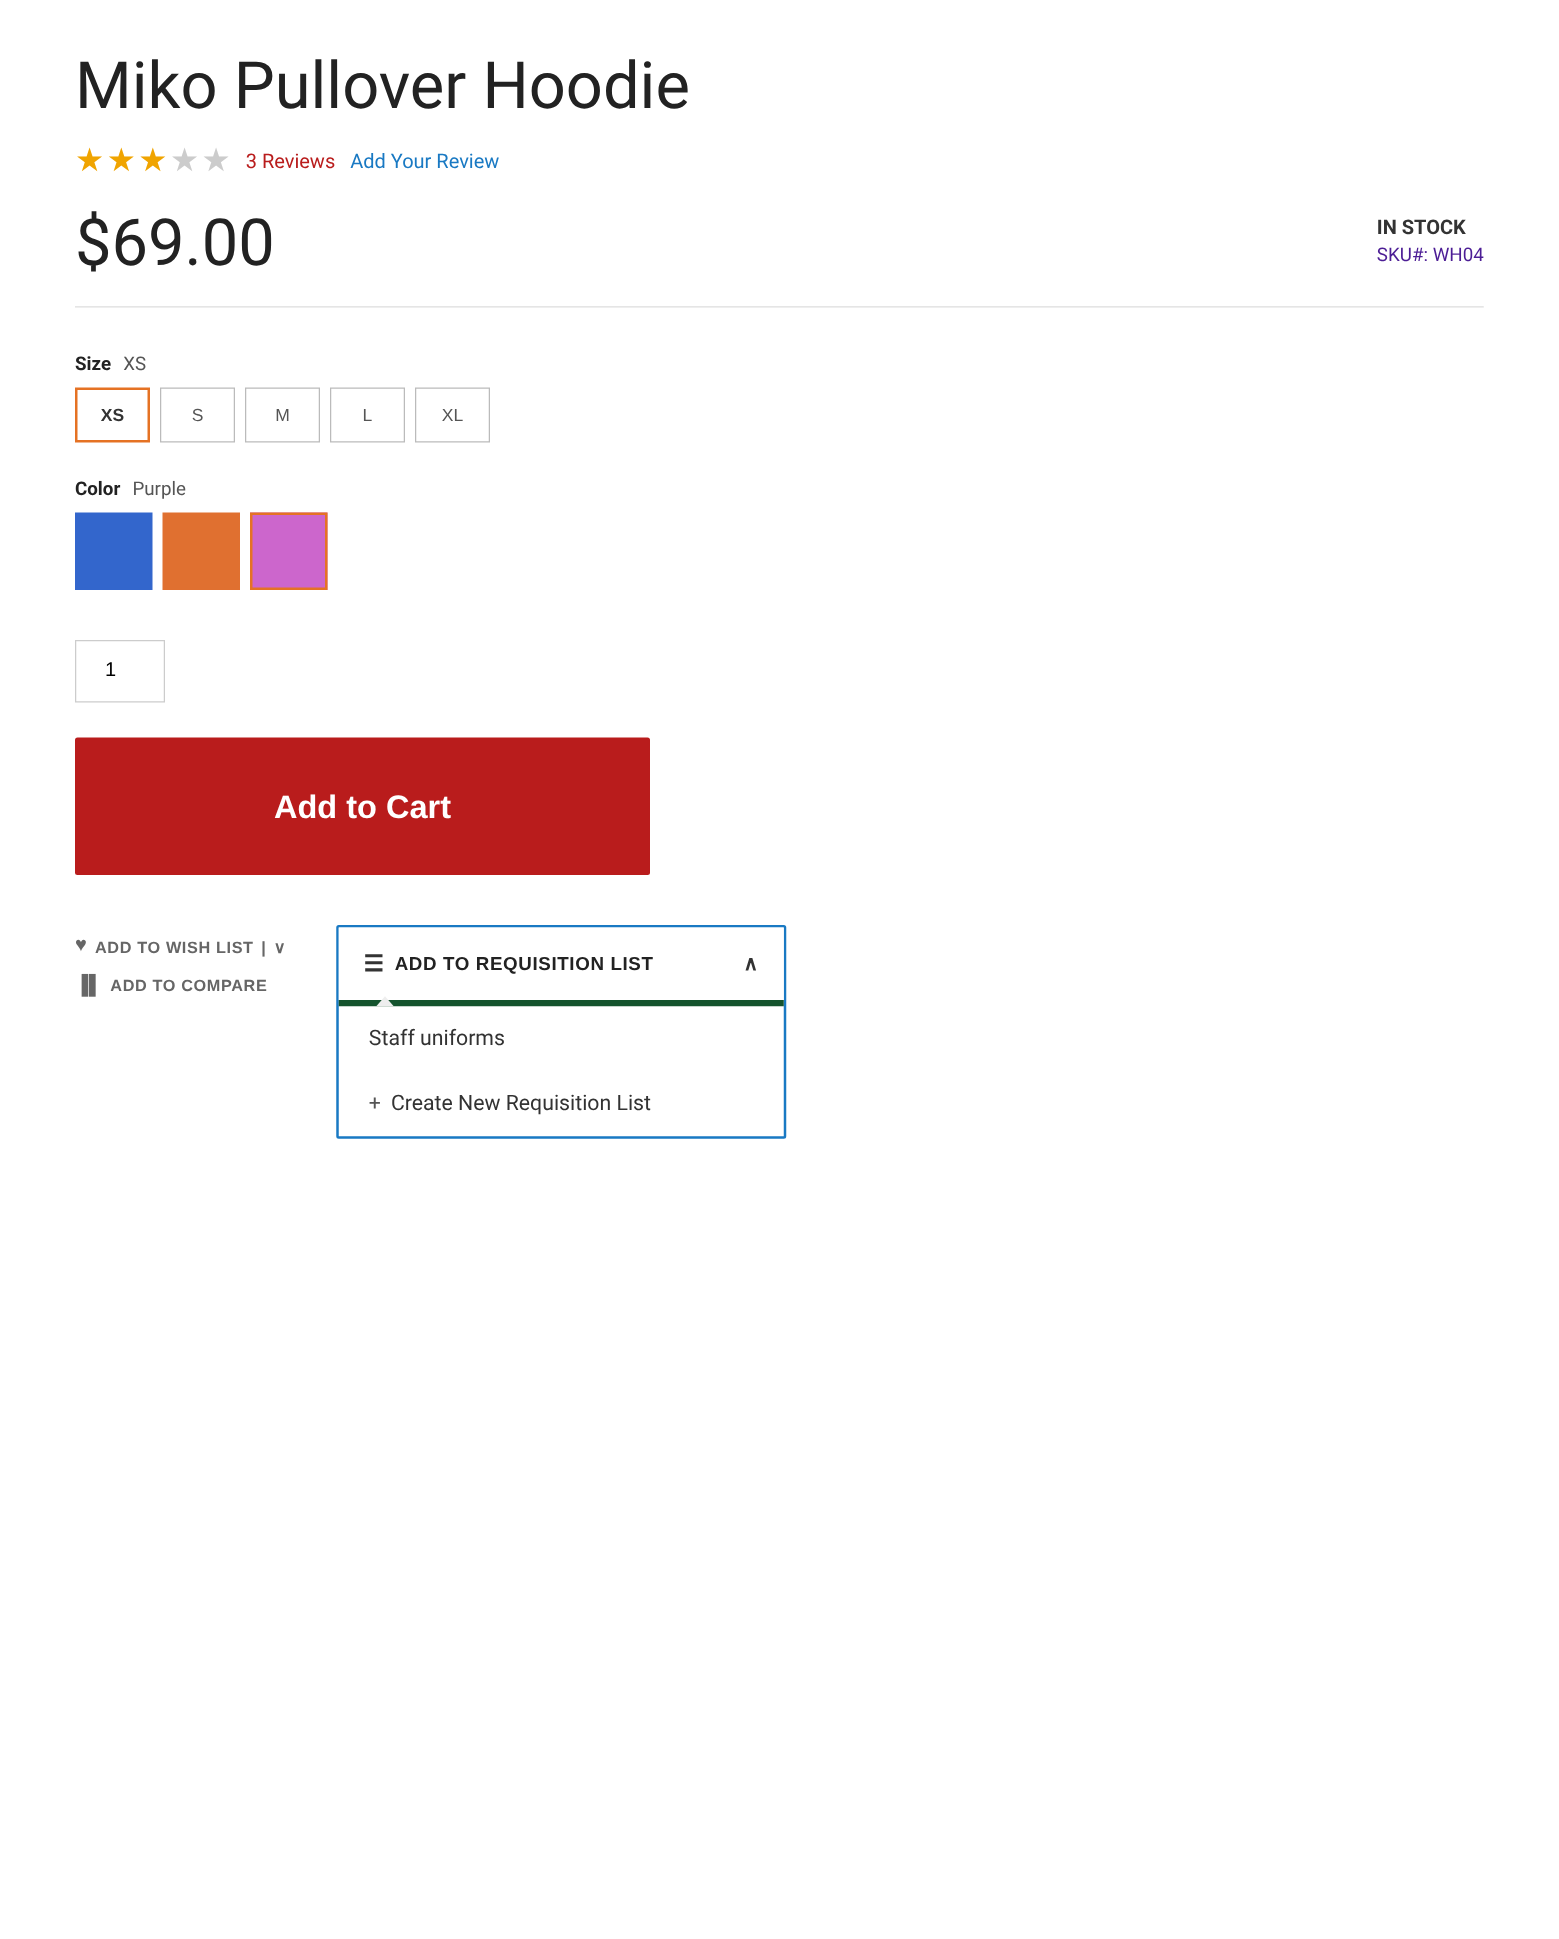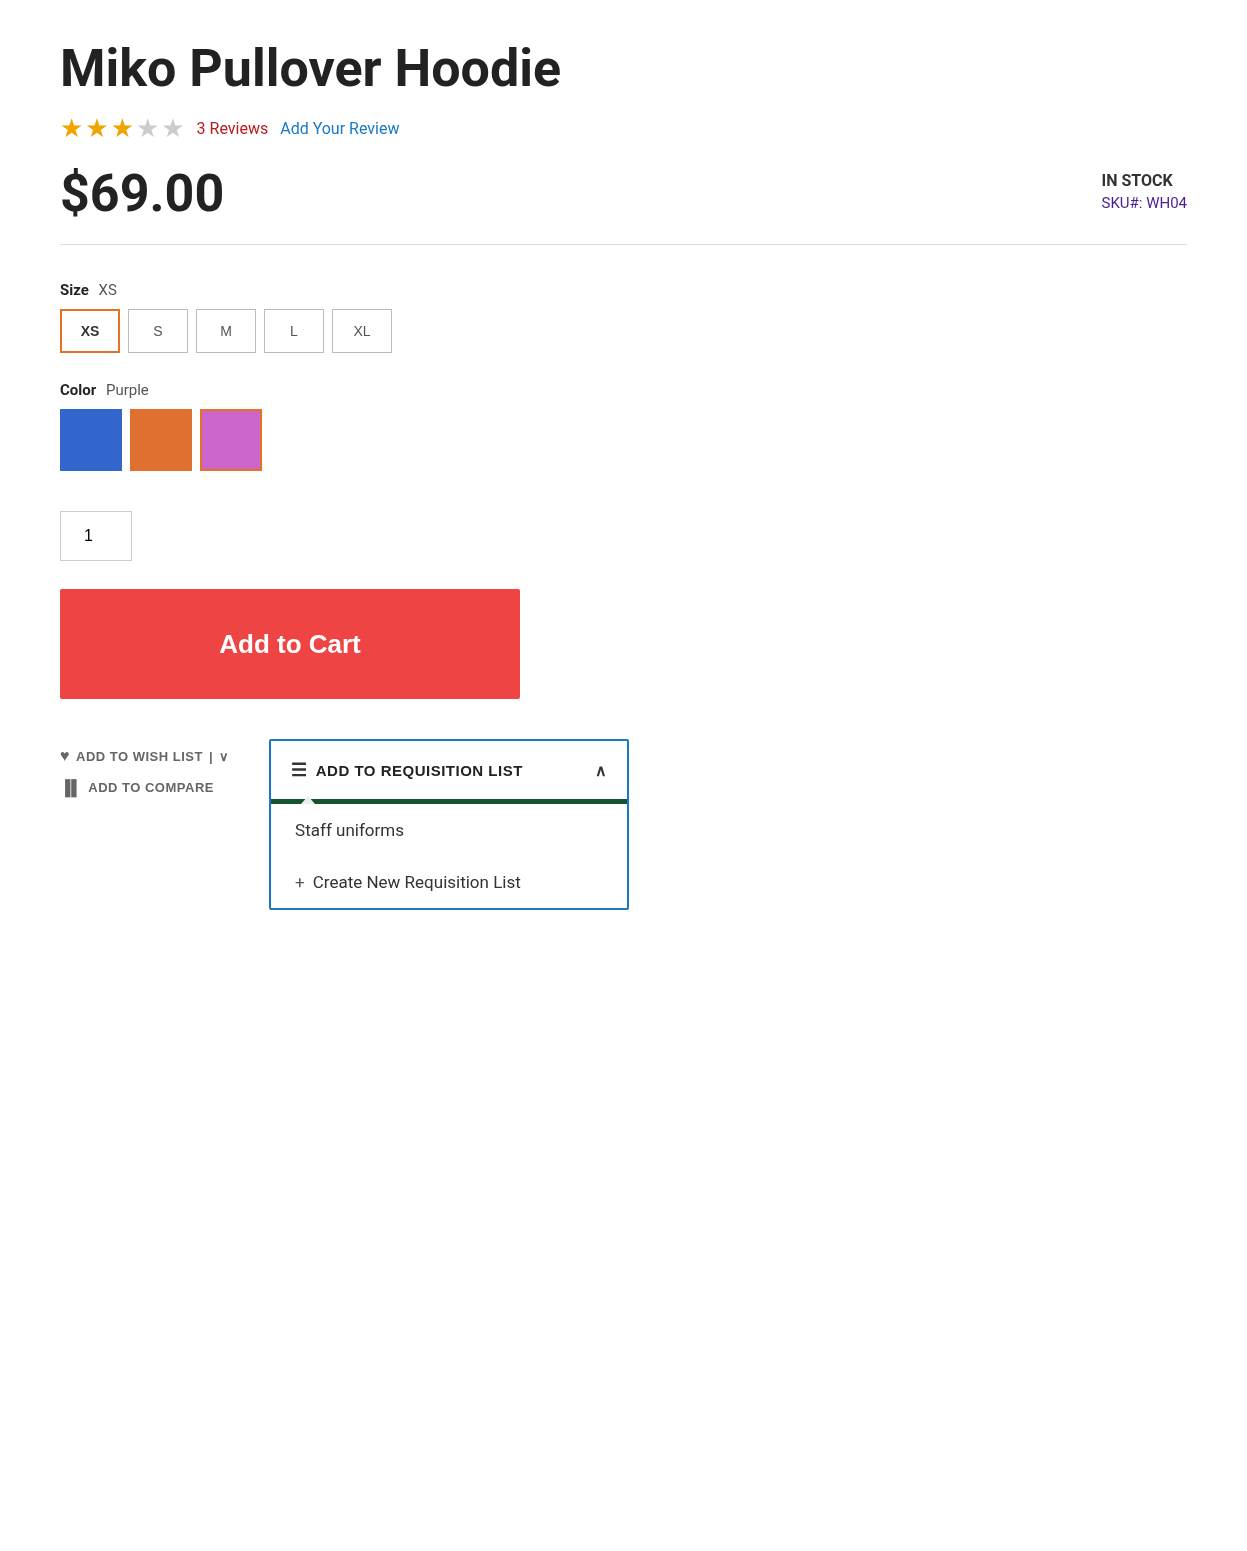"Miko Pullover Hoodie" .product-title { font-weight: 700 -> 400 }
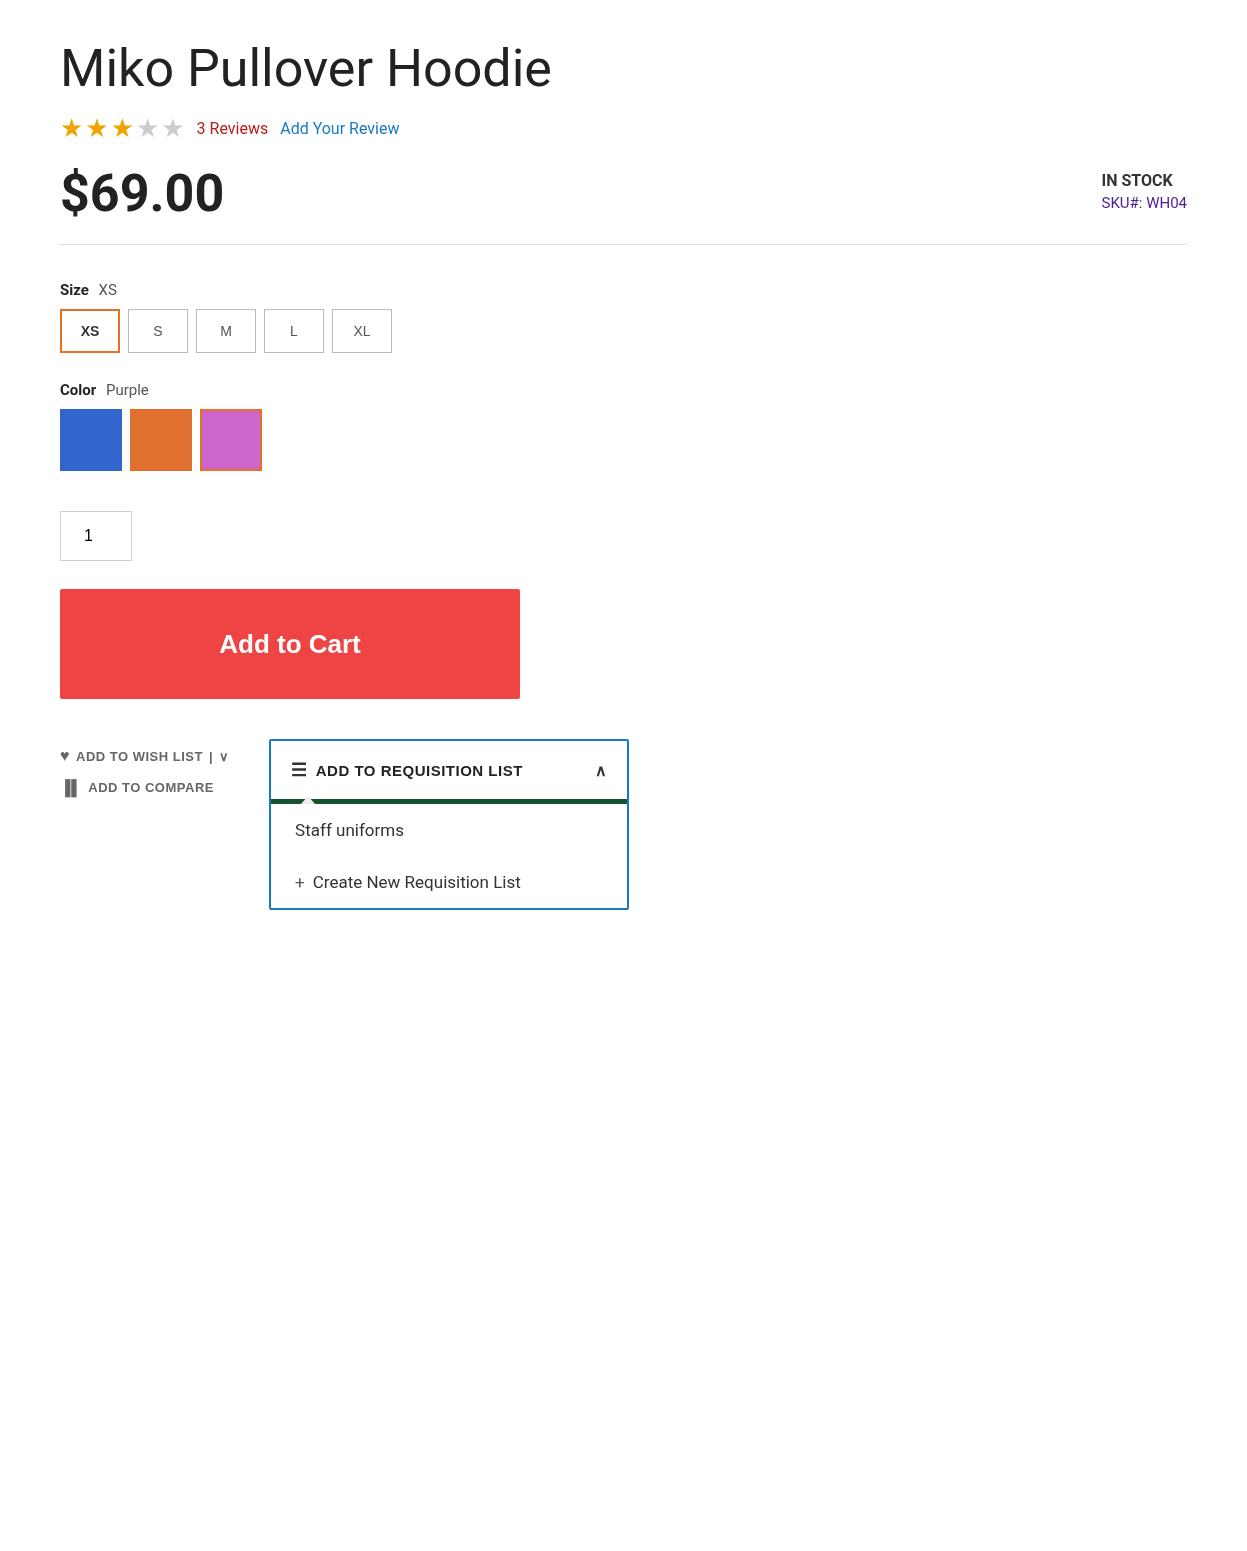"$69.00" .price { font-weight: 700 -> 400 }
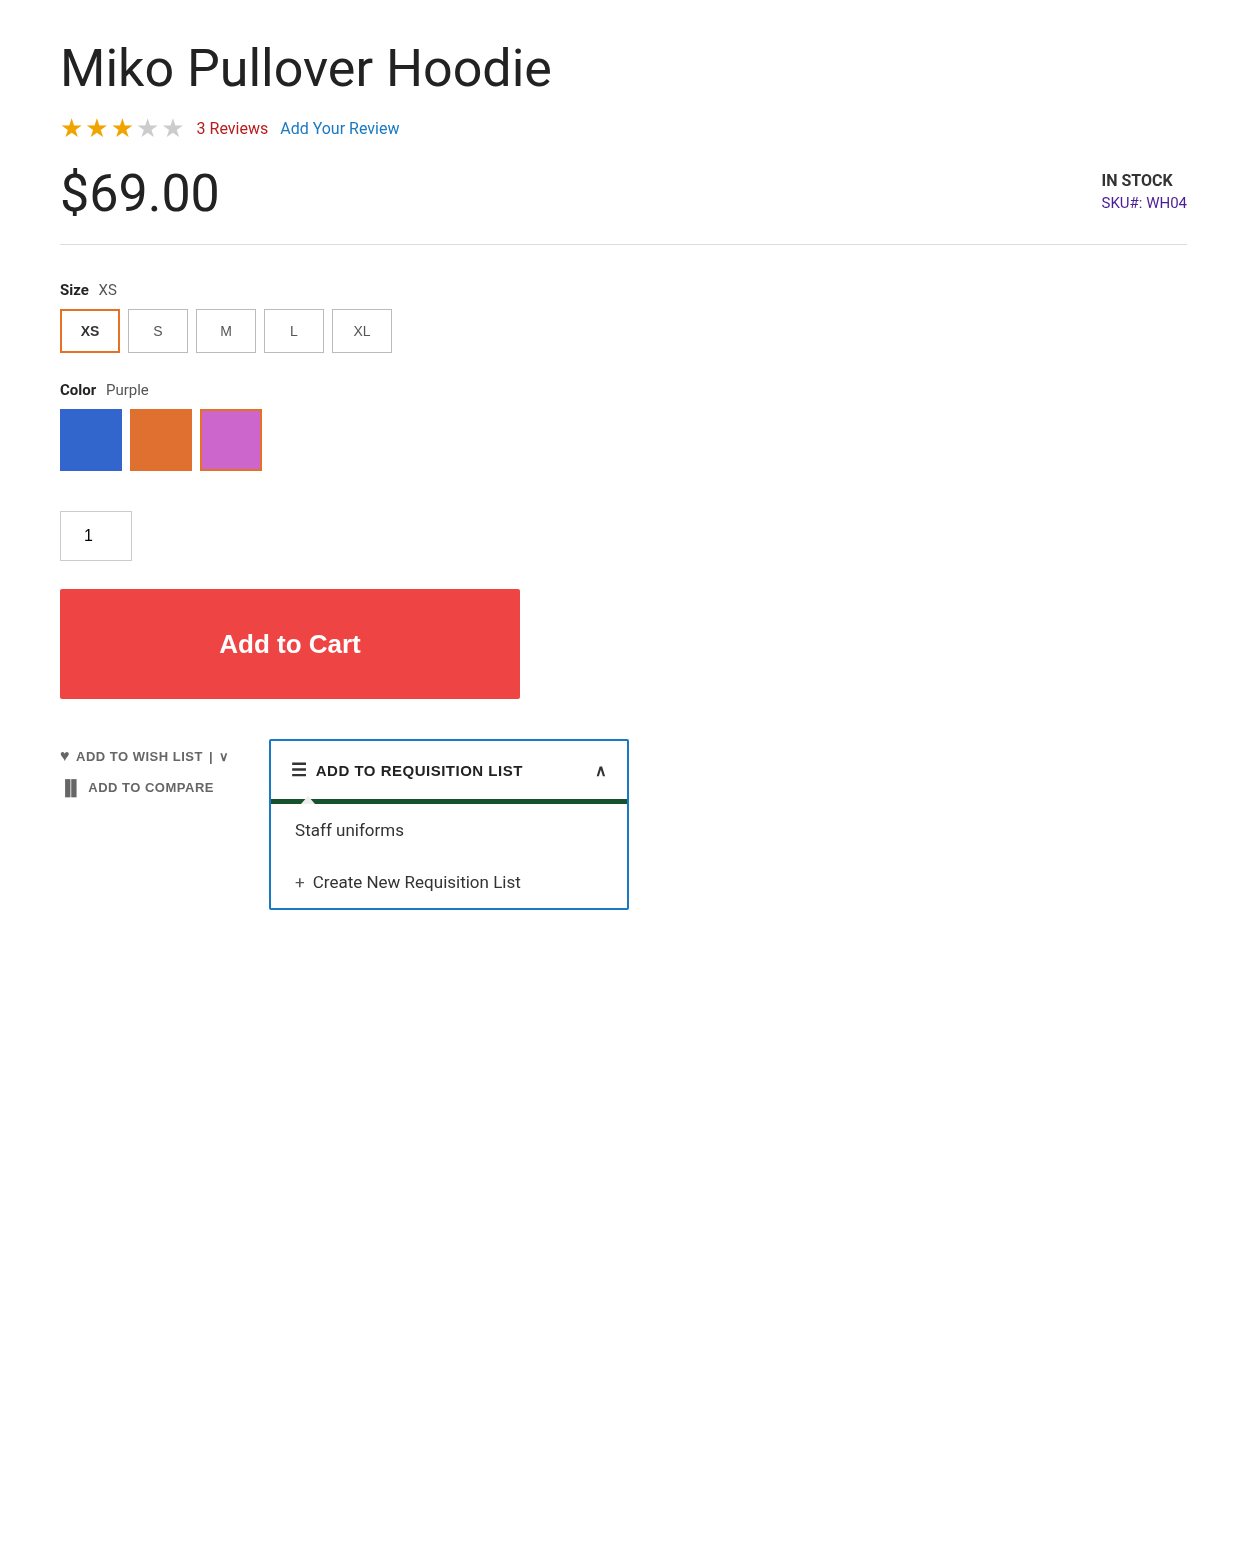"Add to Cart" .add-to-cart-btn { background: #ef4444 -> #b91c1c }
